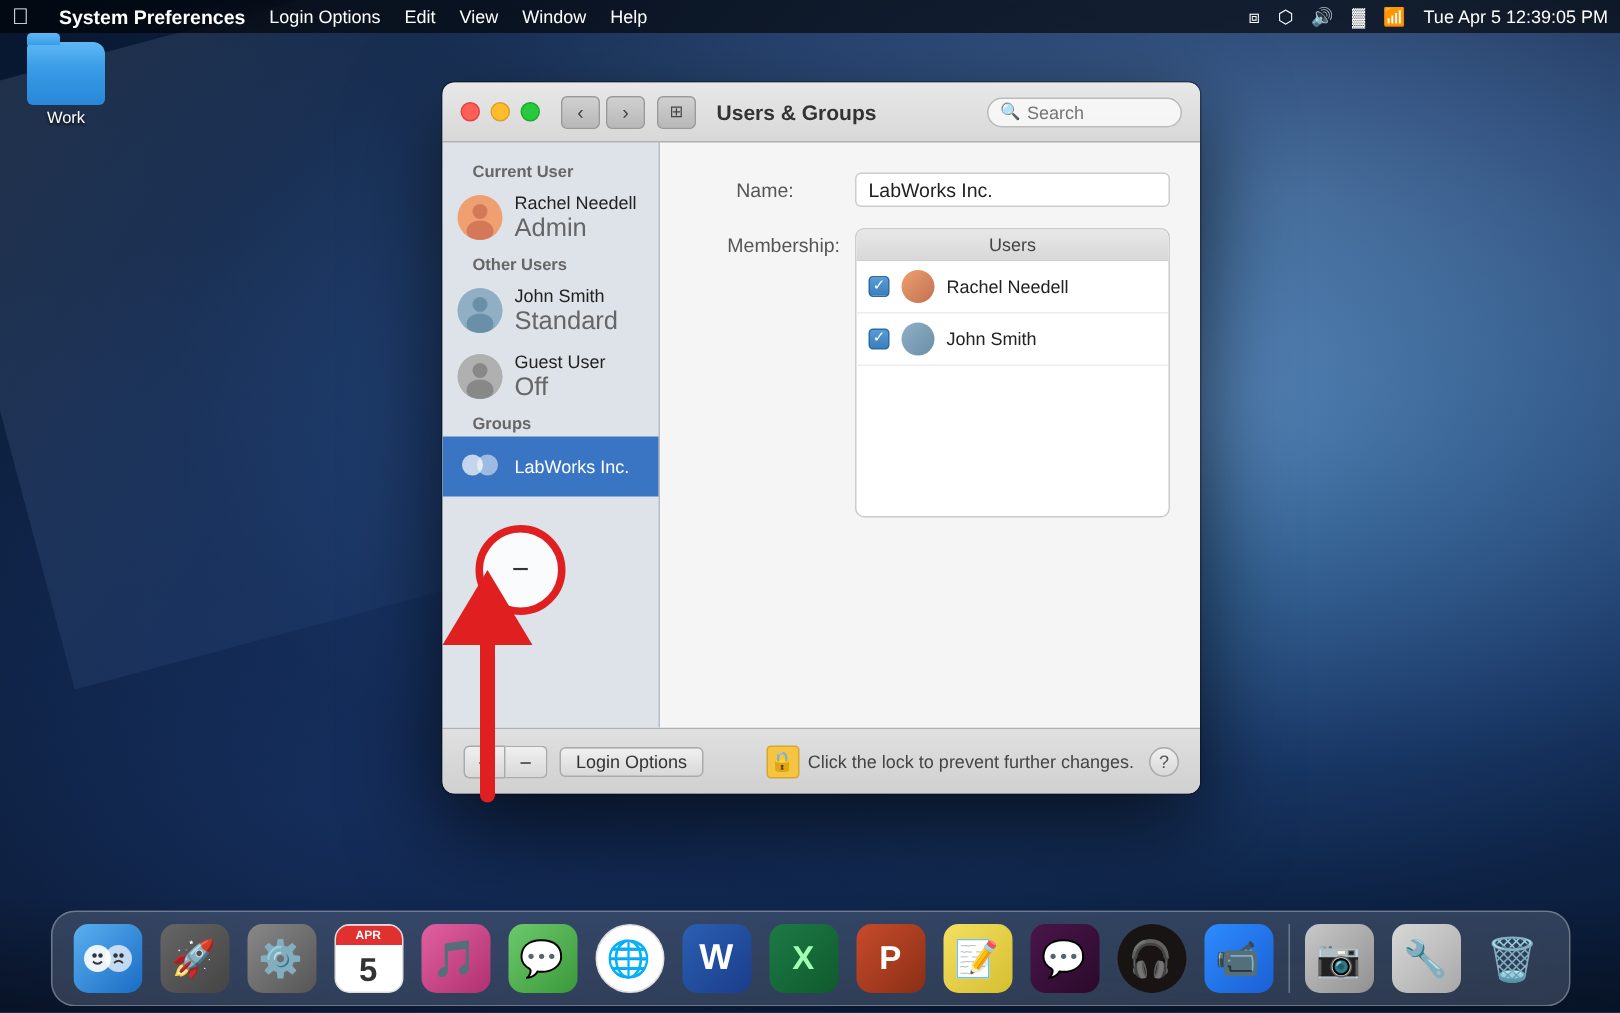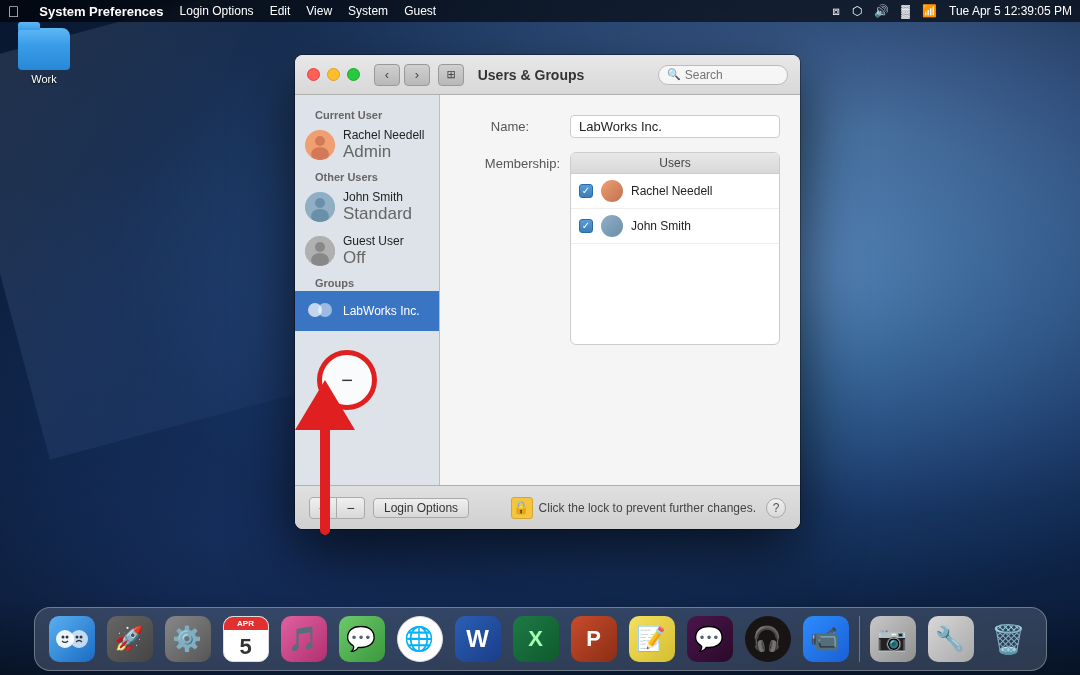"System" span.menubar-menu { text: System -> Window }
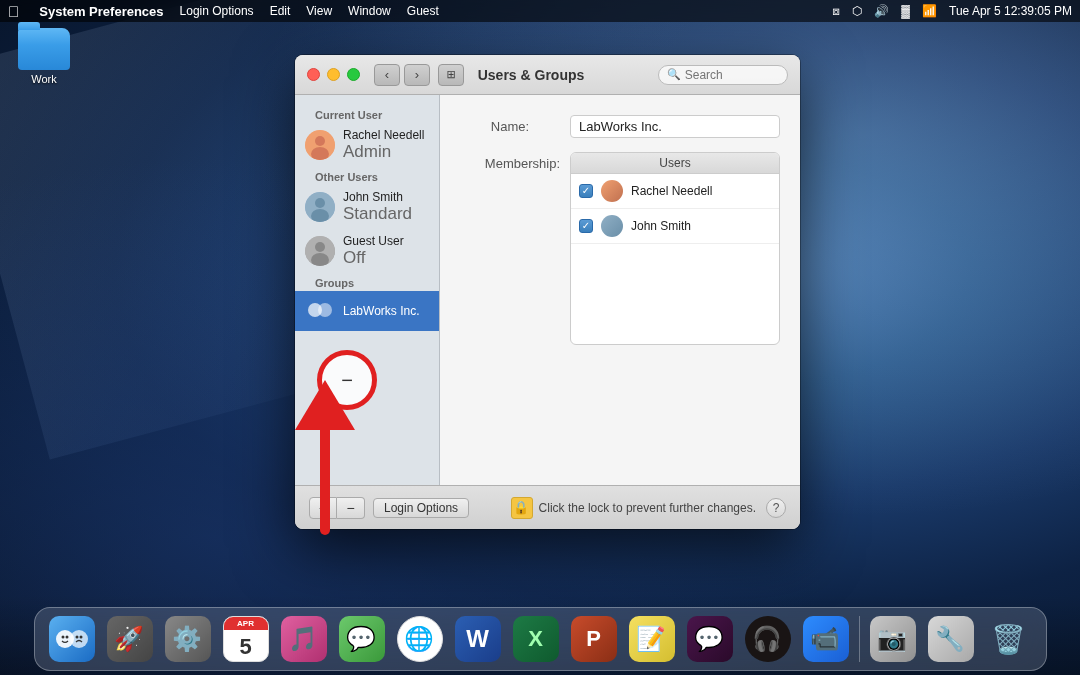"Guest" span.menubar-menu { text: Guest -> Help }
